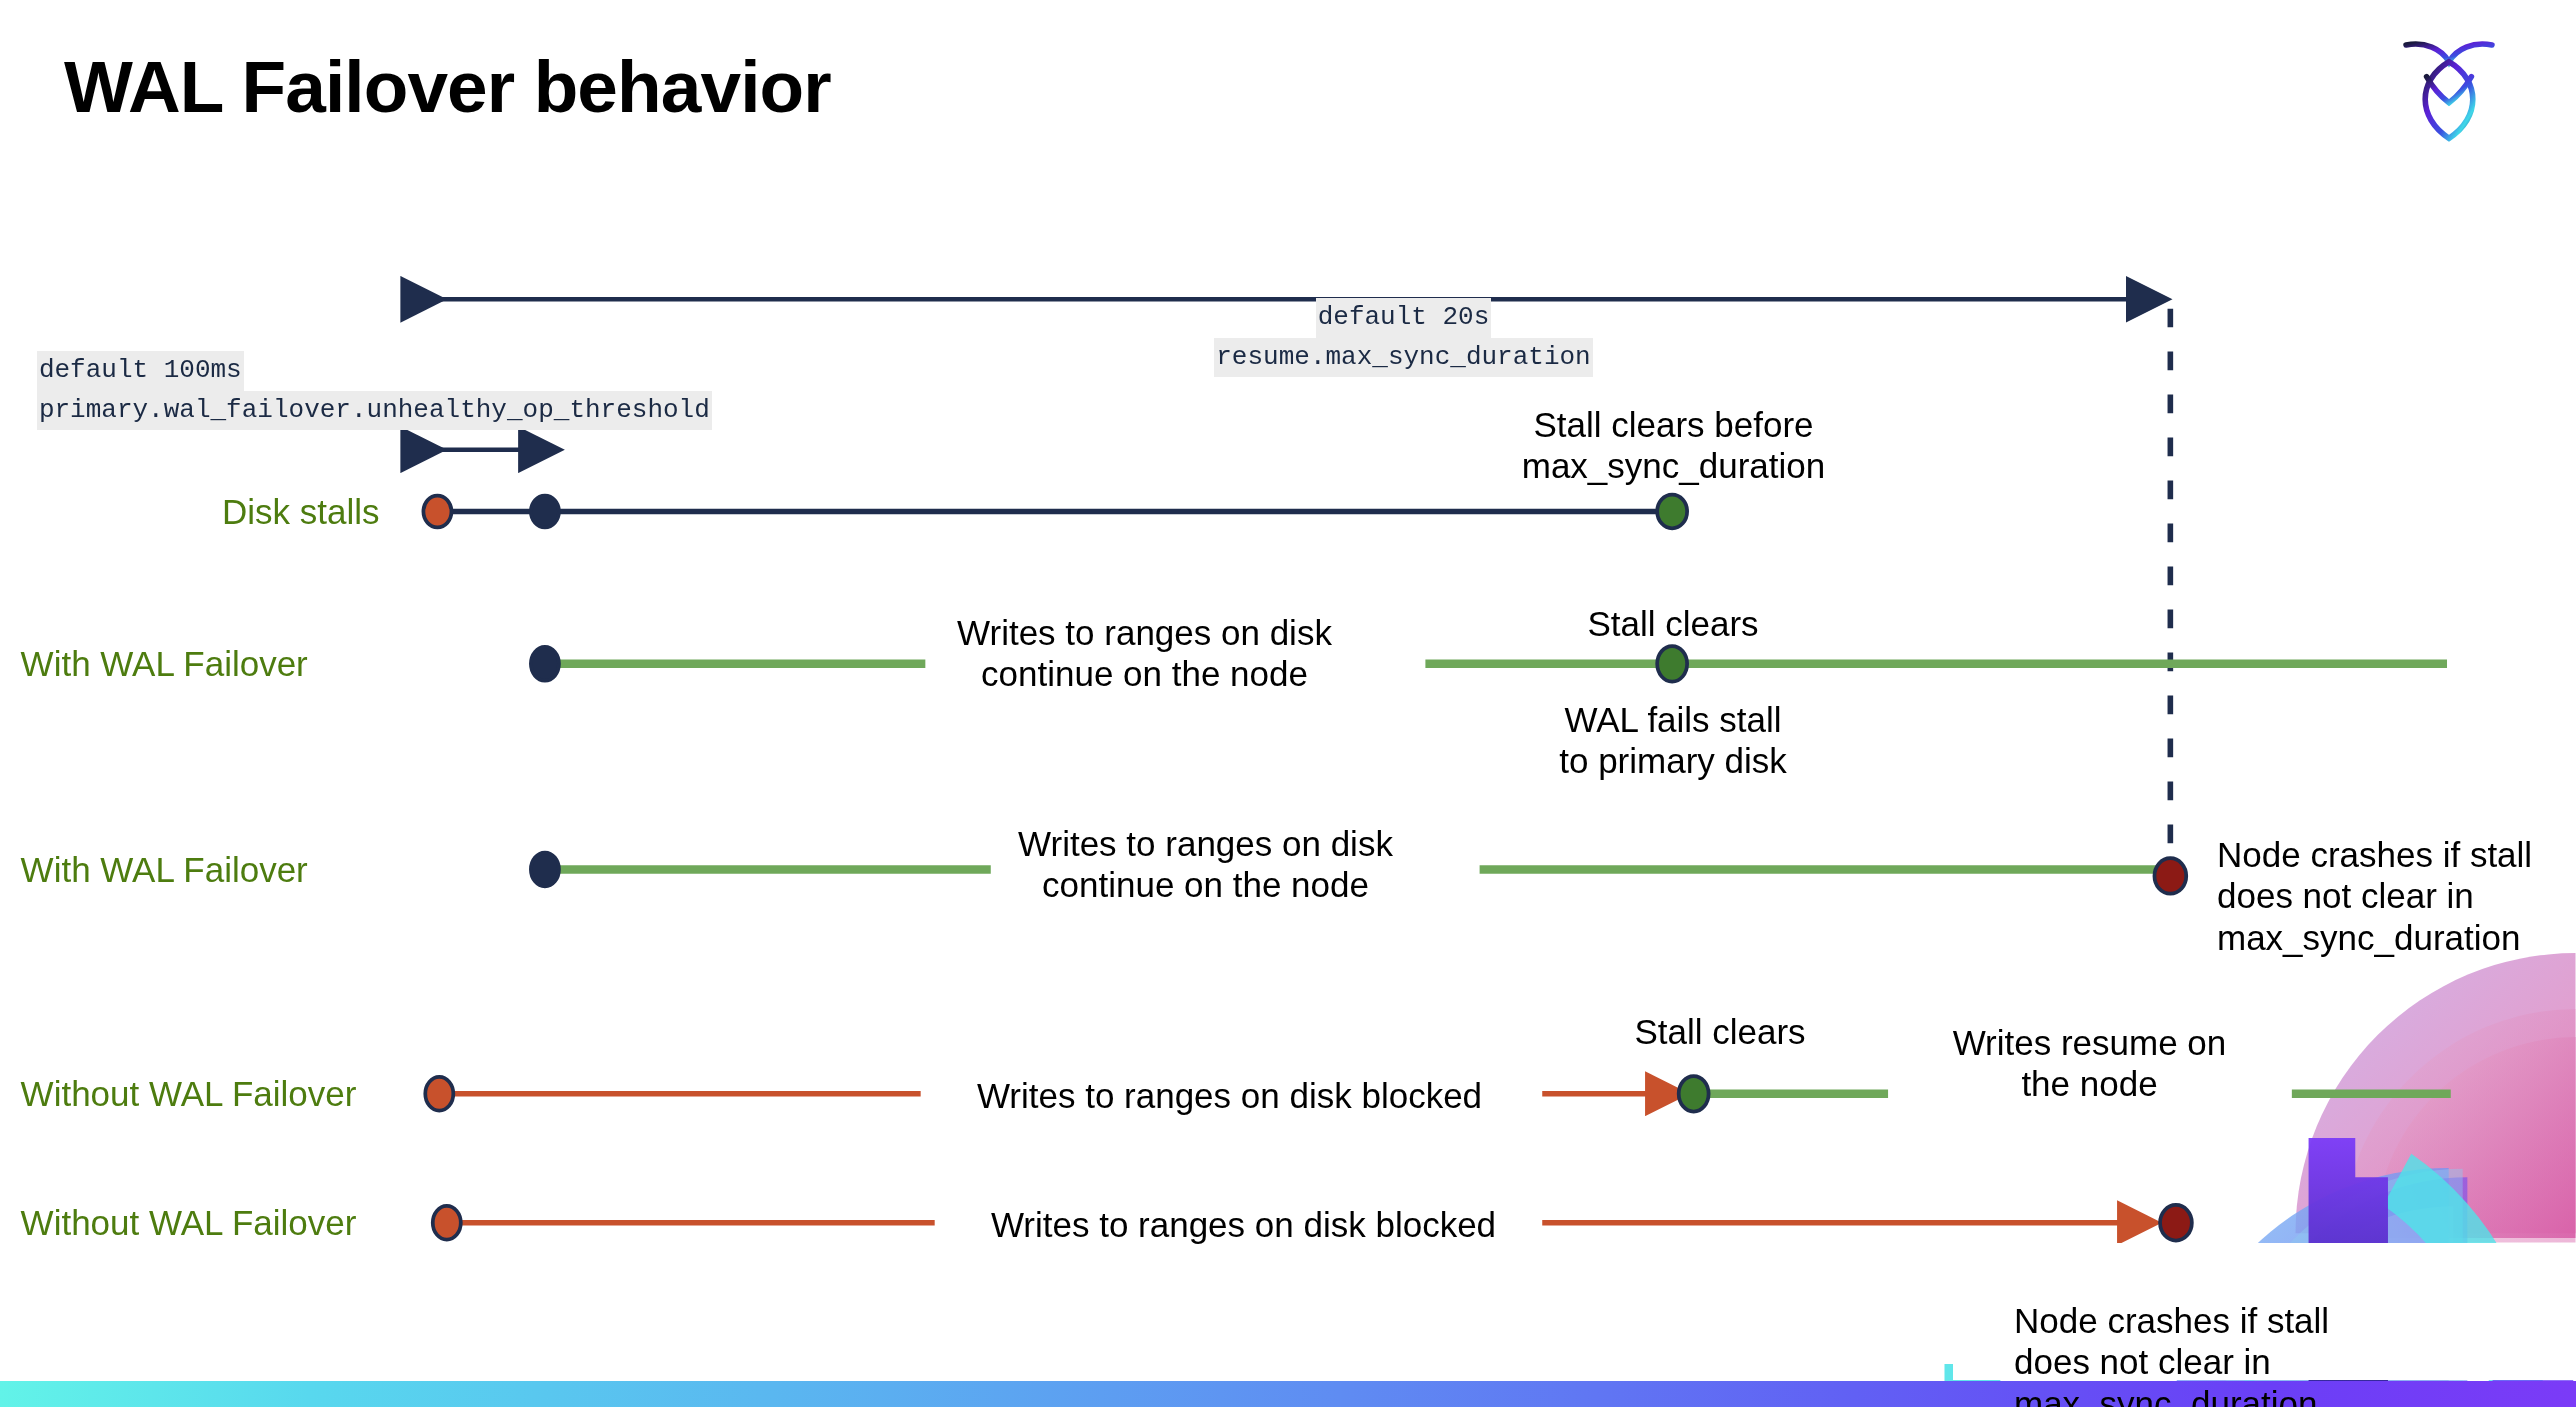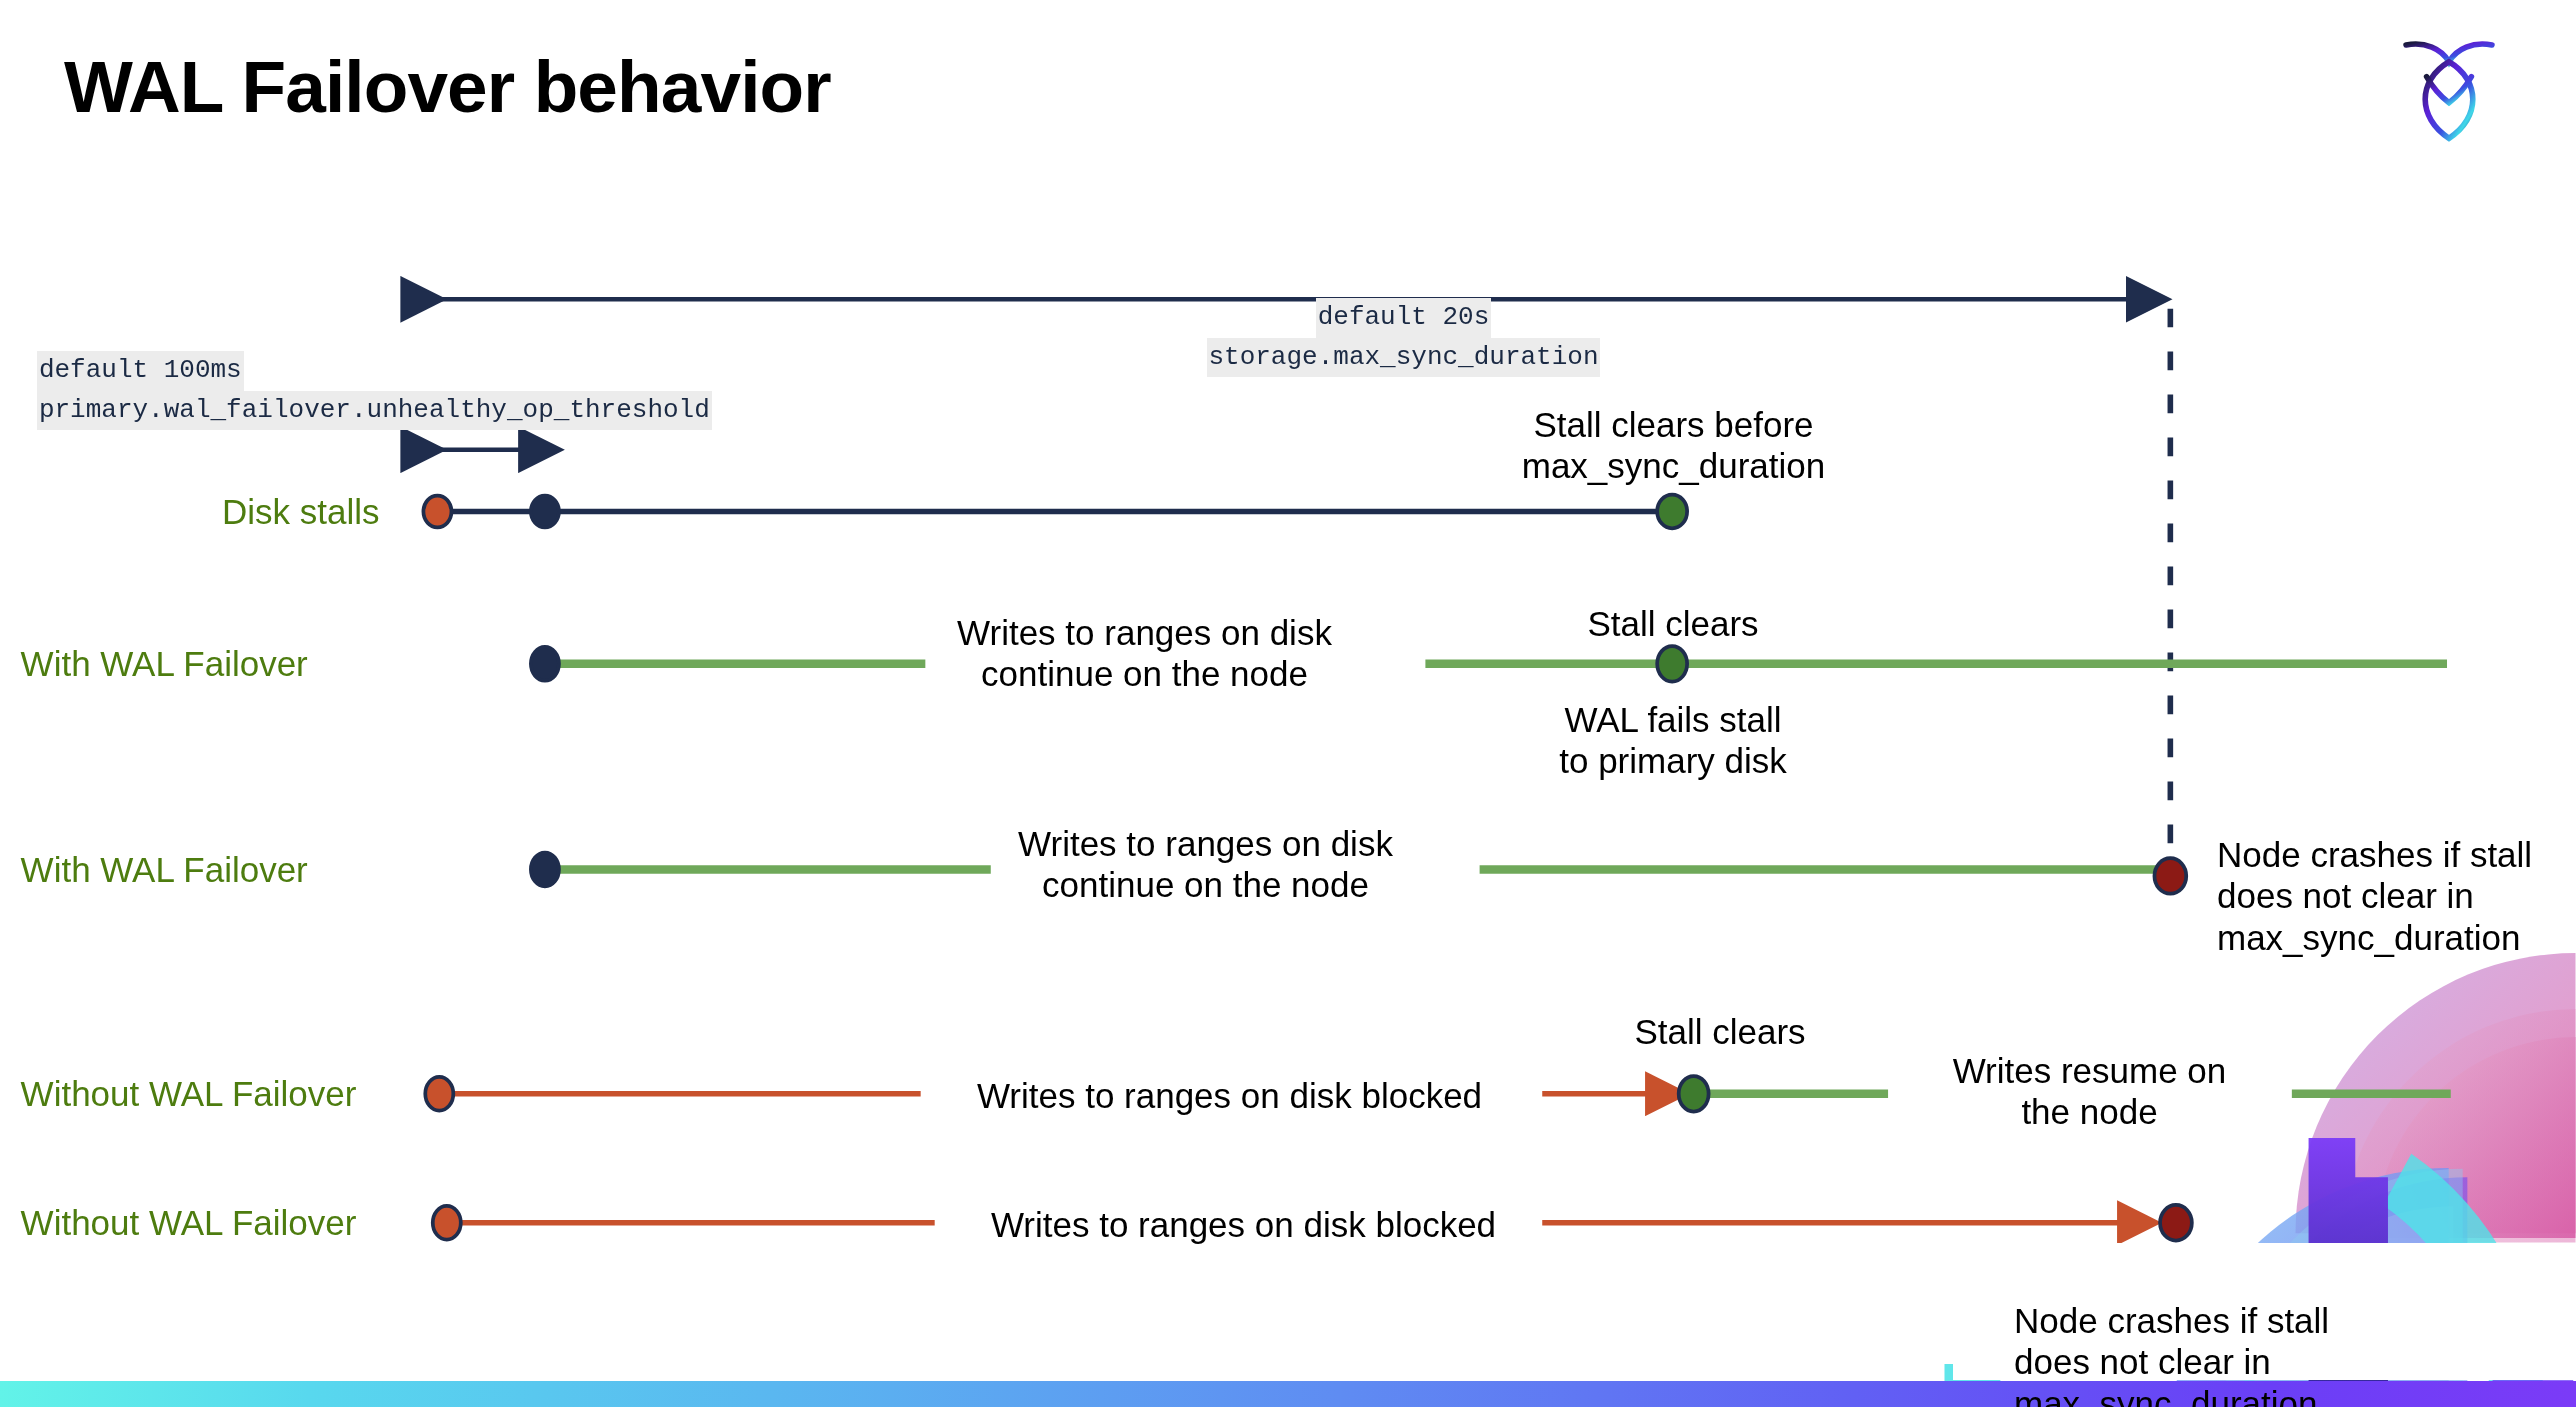"storage.max_sync_duration" div.code { text: storage.max -> resume.max }
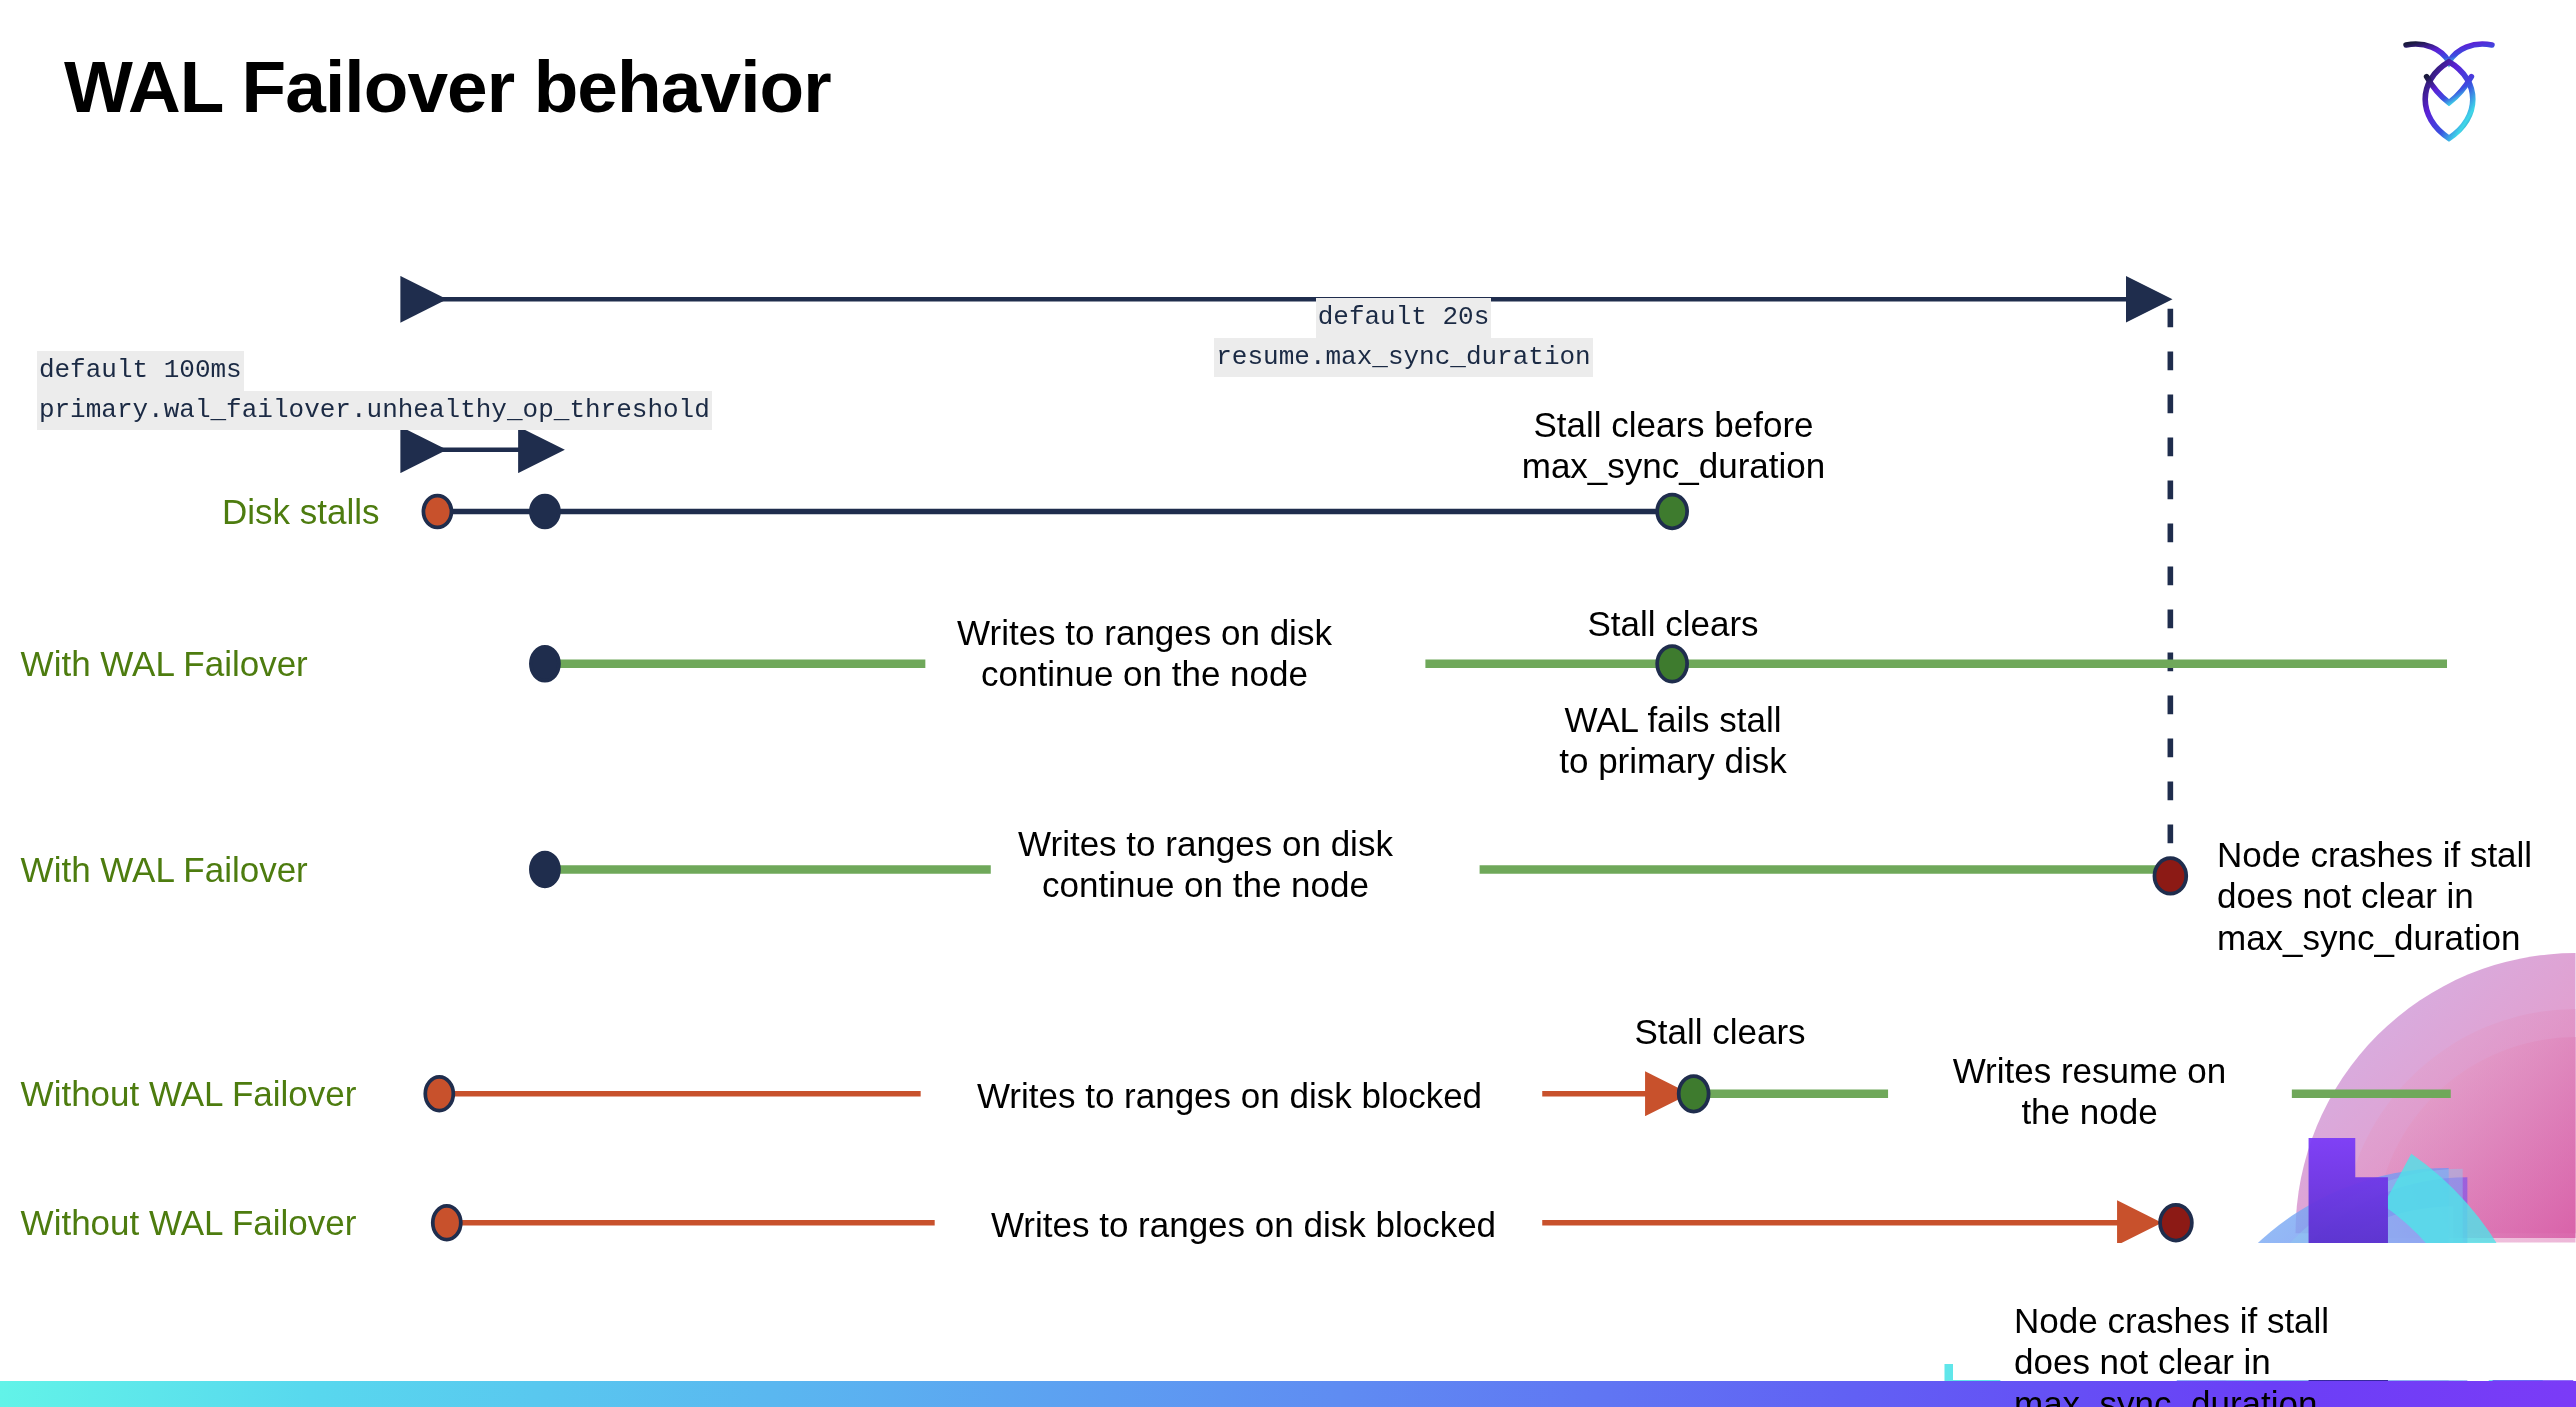"Writes resume on" div.abs { top: 1050px -> 1022px }
